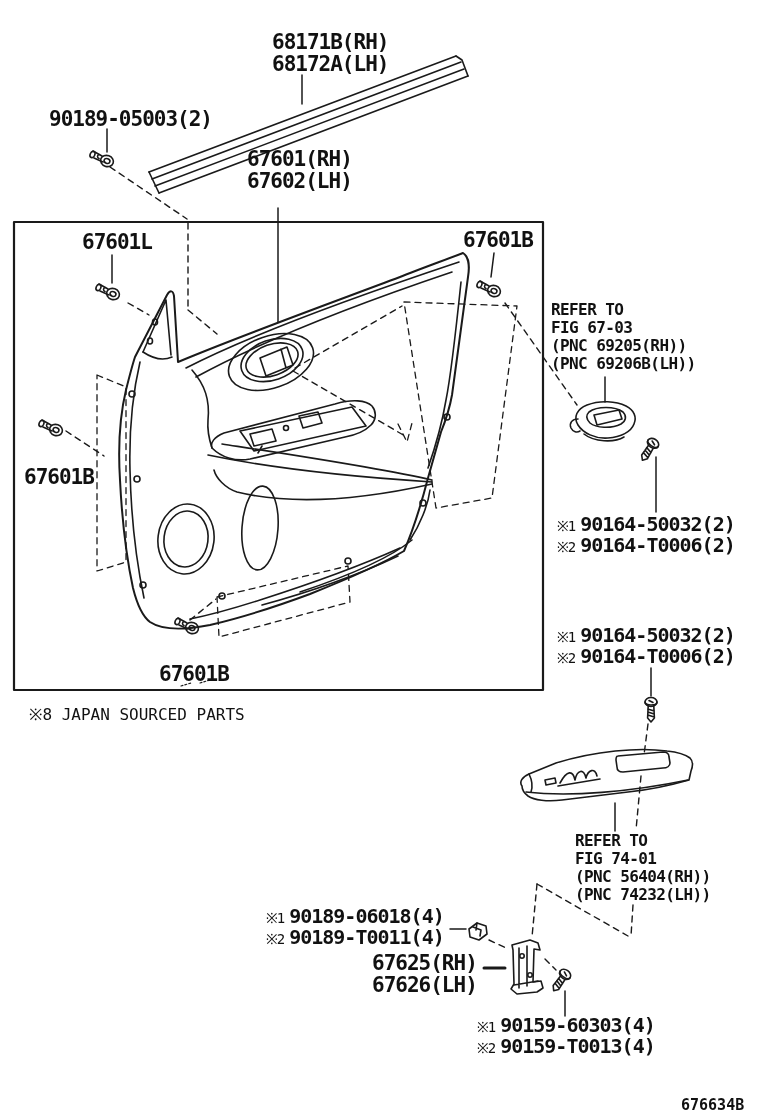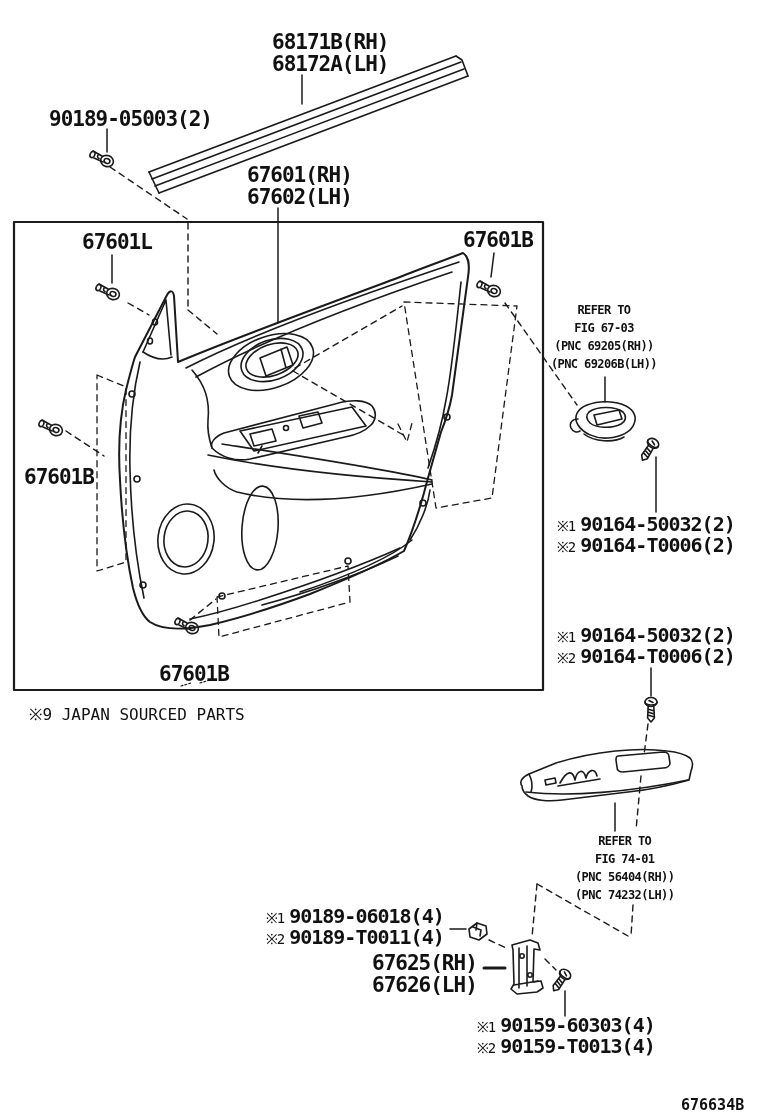"67601(RH)" div.lbl { top: 164px -> 148px }
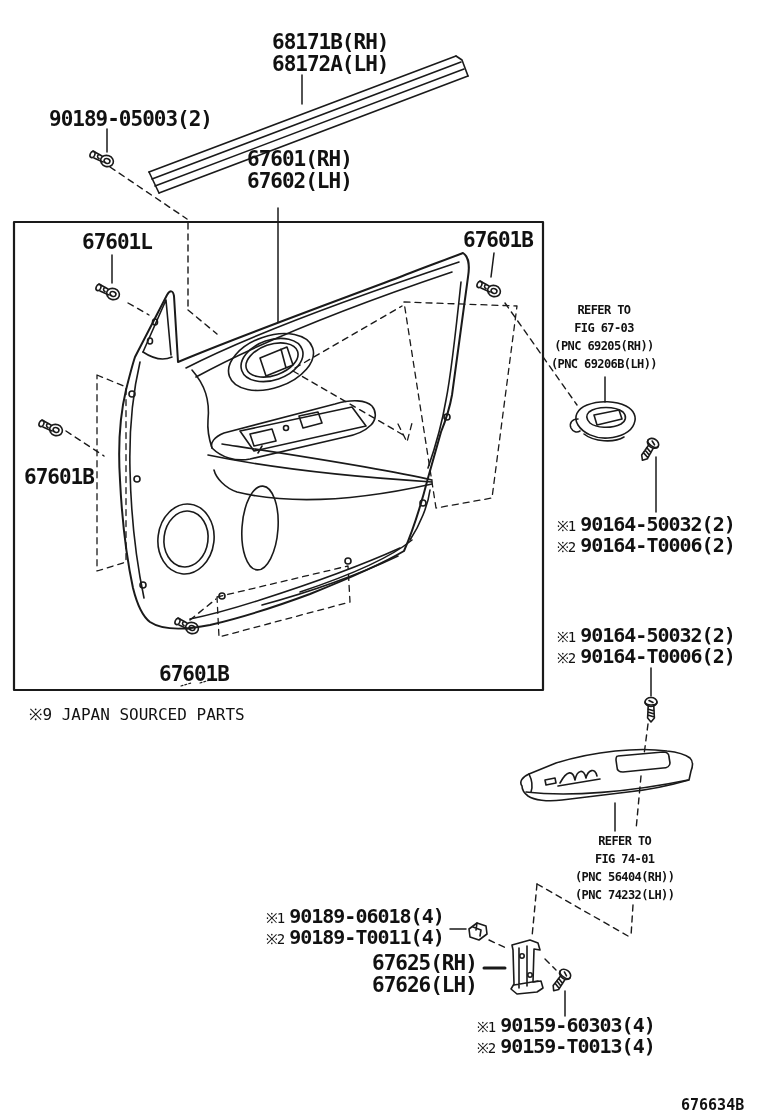"REFER TO" .ref { font-size: 12px -> 16px; text-align: center -> none }
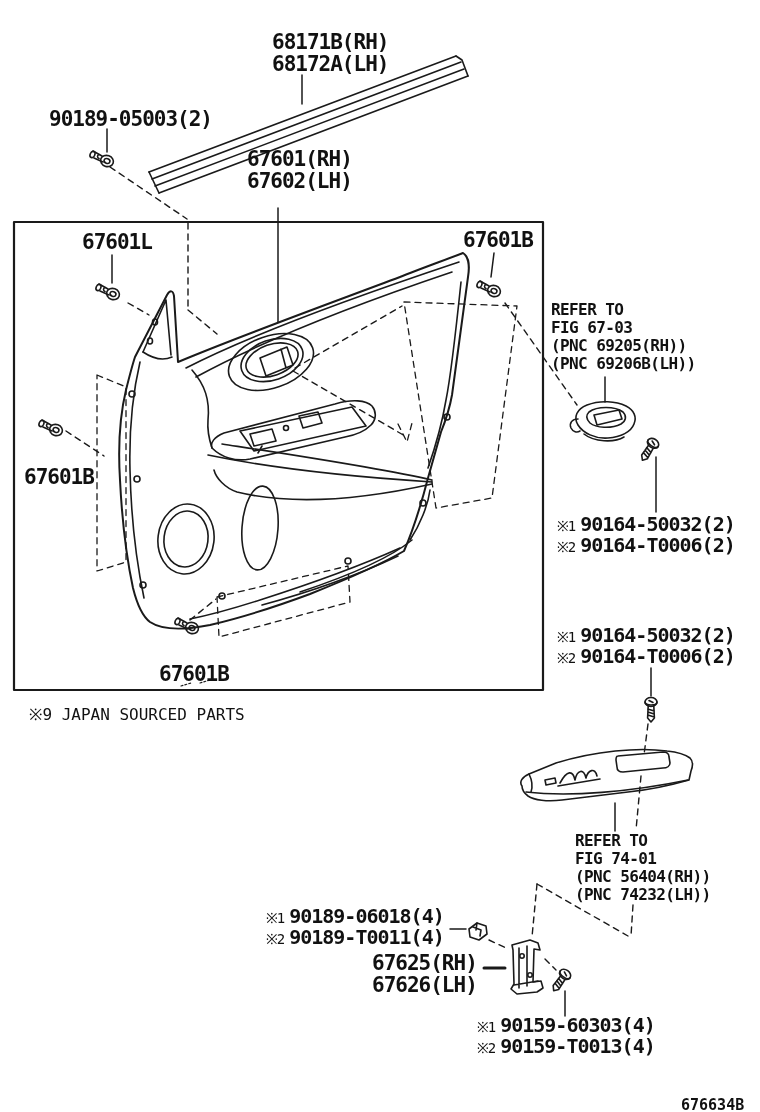"※9 JAPAN SOURCED PARTS" div { text: 9 -> 8 }
